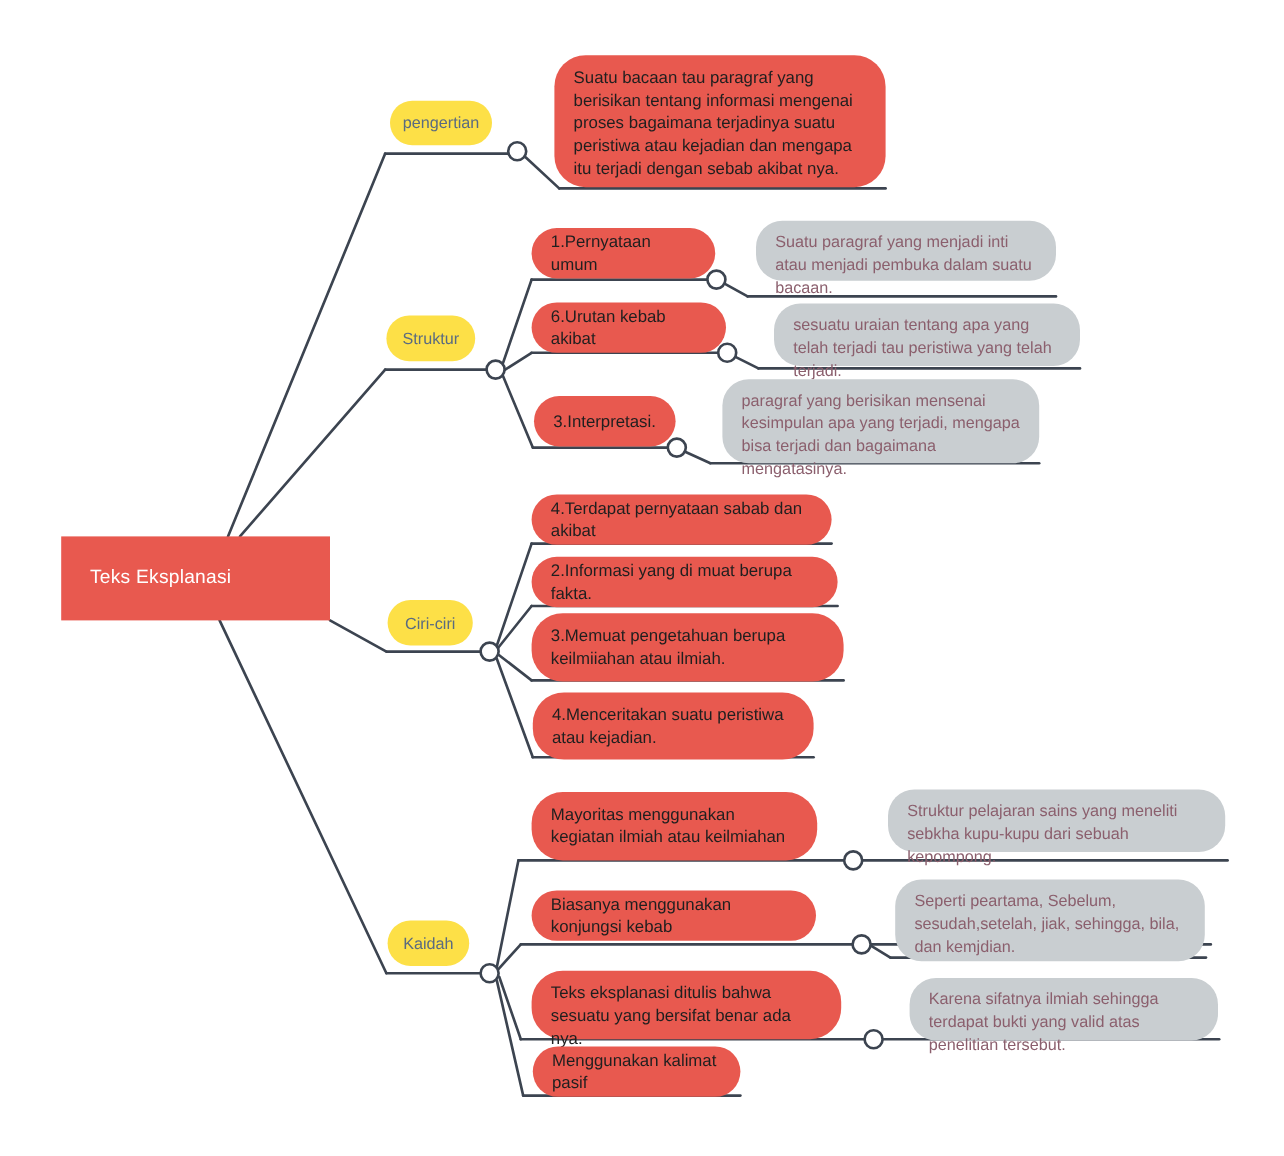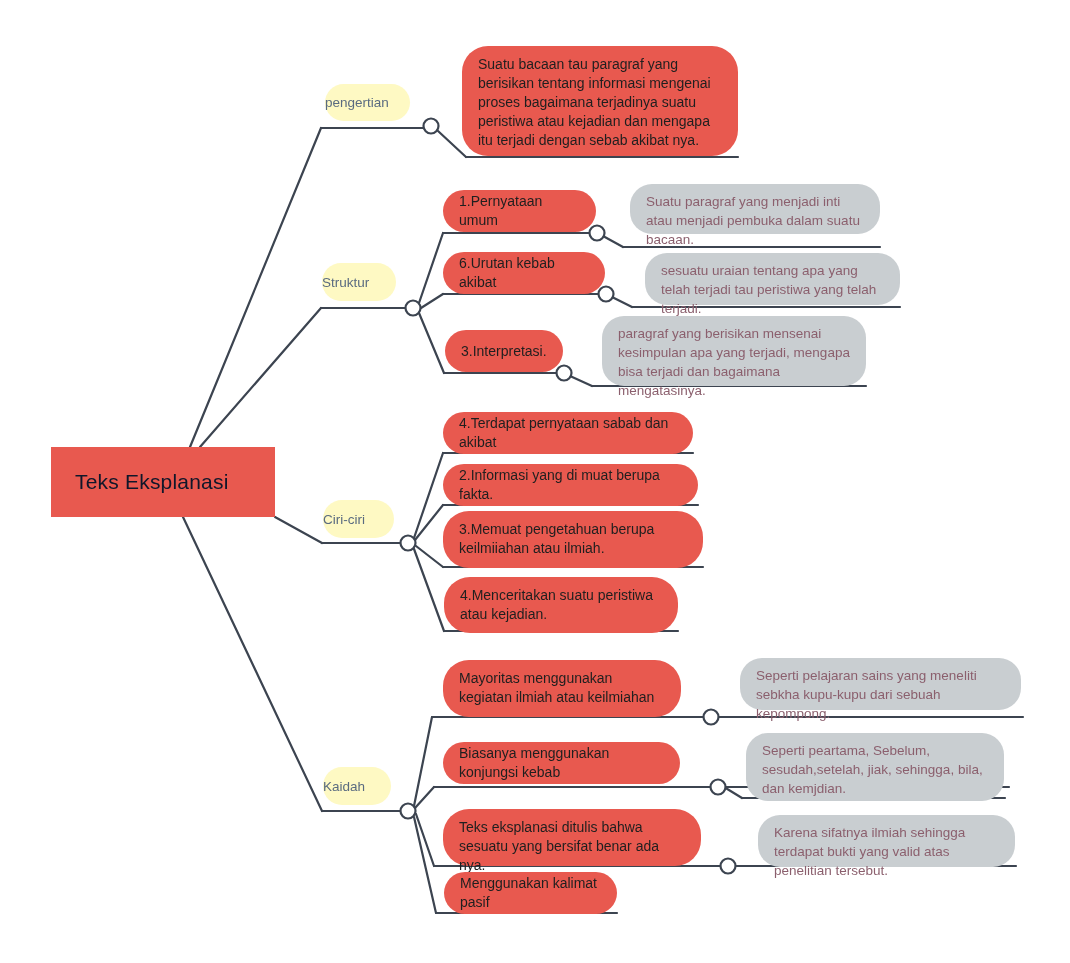"pengertian" .pill { background: #fef9c3 -> #fde047; justify-content: none -> center }
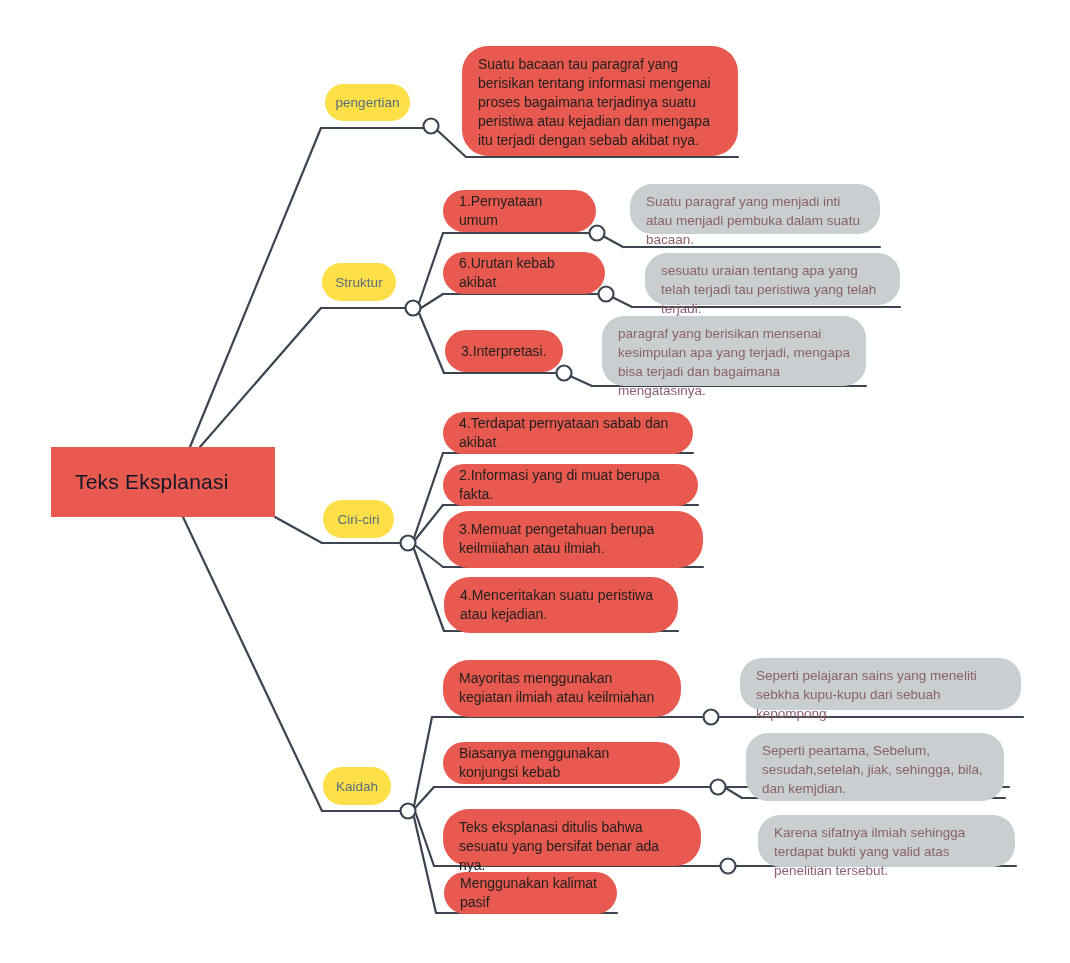"Teks Eksplanasi" .root { color: #0f172a -> #ffffff; font-size: 21px -> 16px }
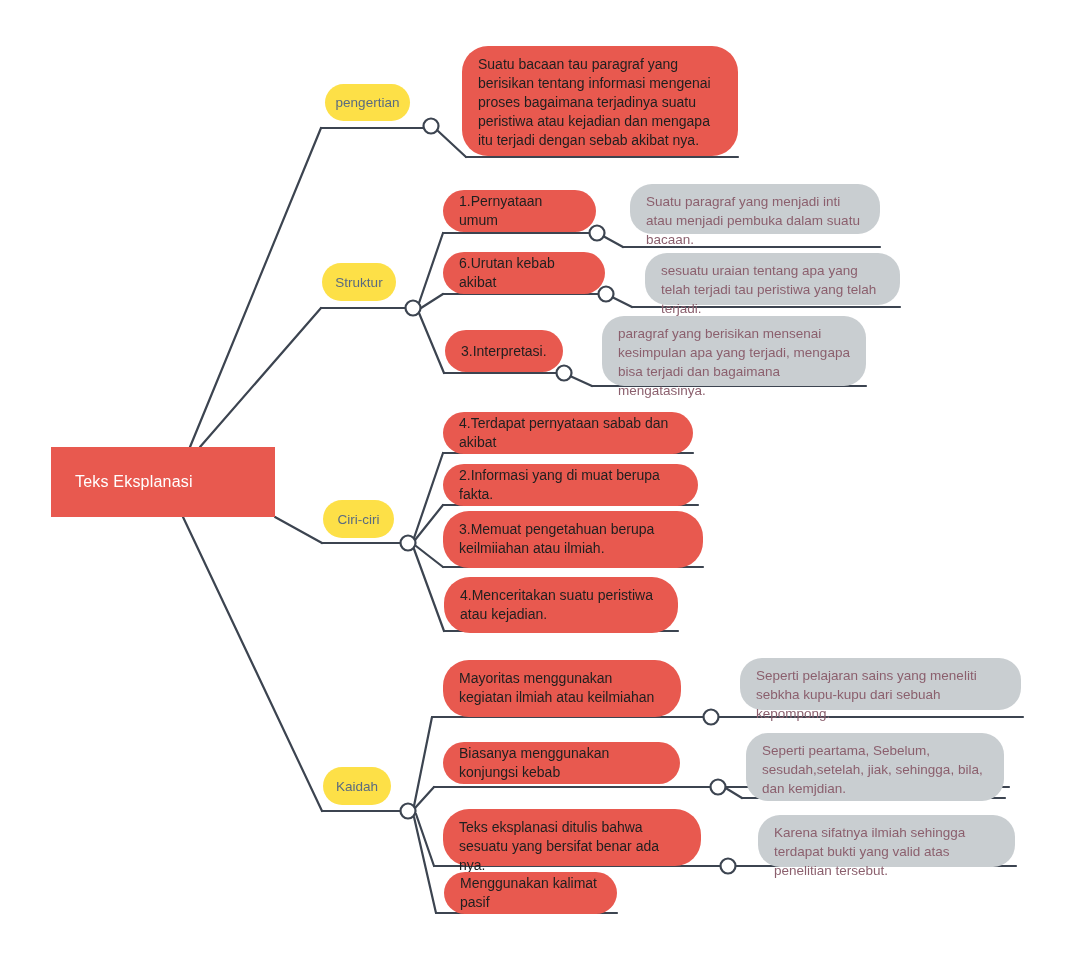"Seperti pelajaran sains yang meneliti" span { text: Seperti -> Struktur }
